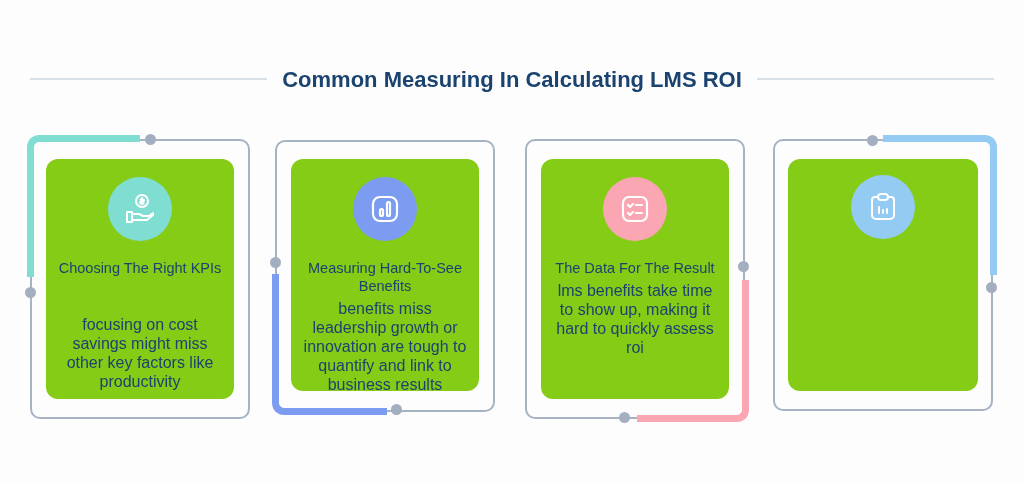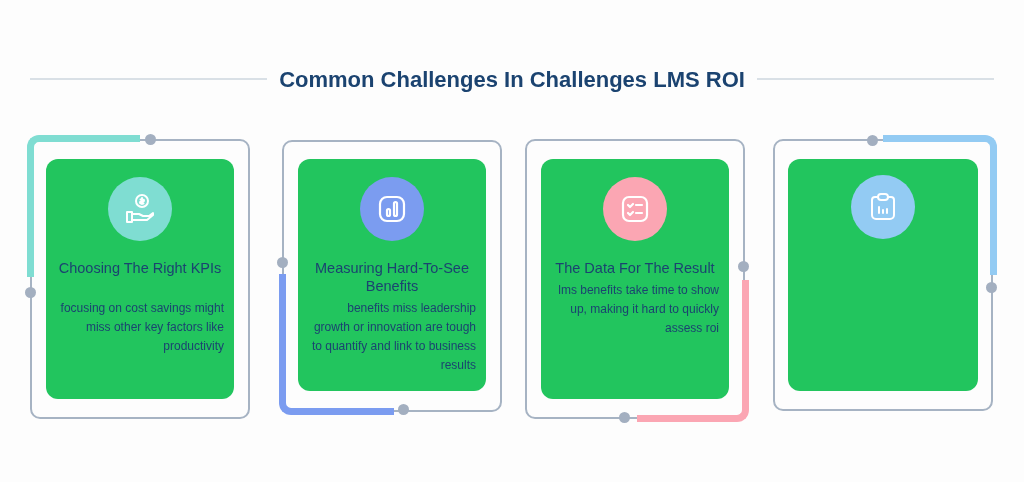"Common Challenges In Challenges LMS" div.title { text: Challenges In Challenges -> Measuring In Calculating }
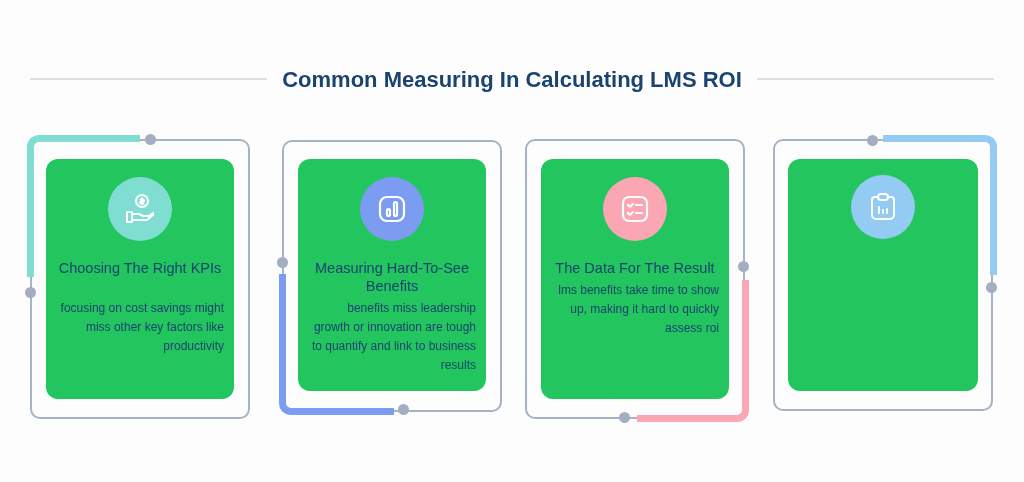"Choosing The Right KPIs" .card { background: #22c55e -> #84cc16 }
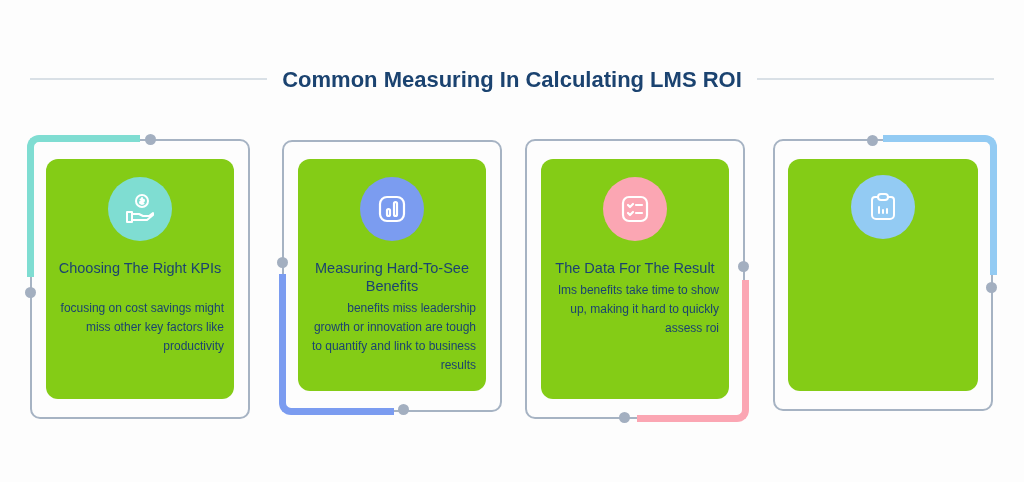"Measuring Hard-To-See Benefits" div.col { left: 270px -> 263px }
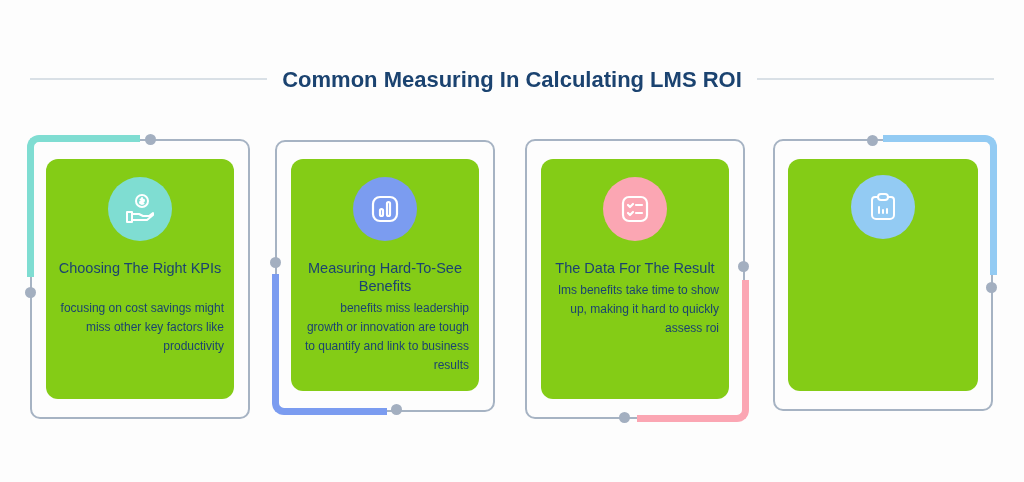"lms benefits take time to" .card-text { font-size: 12px -> 16px; text-align: right -> none }
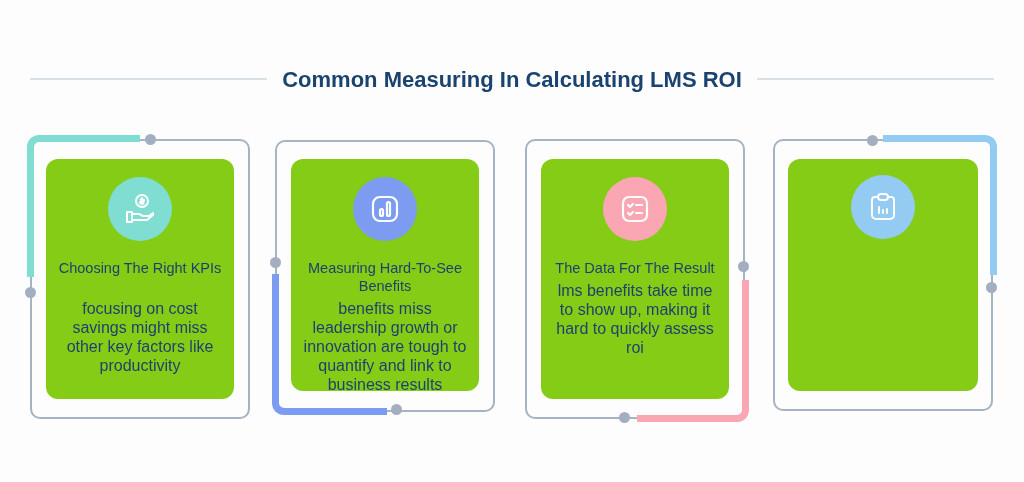"focusing on cost savings might" div.card-text { top: 140px -> 156px }
